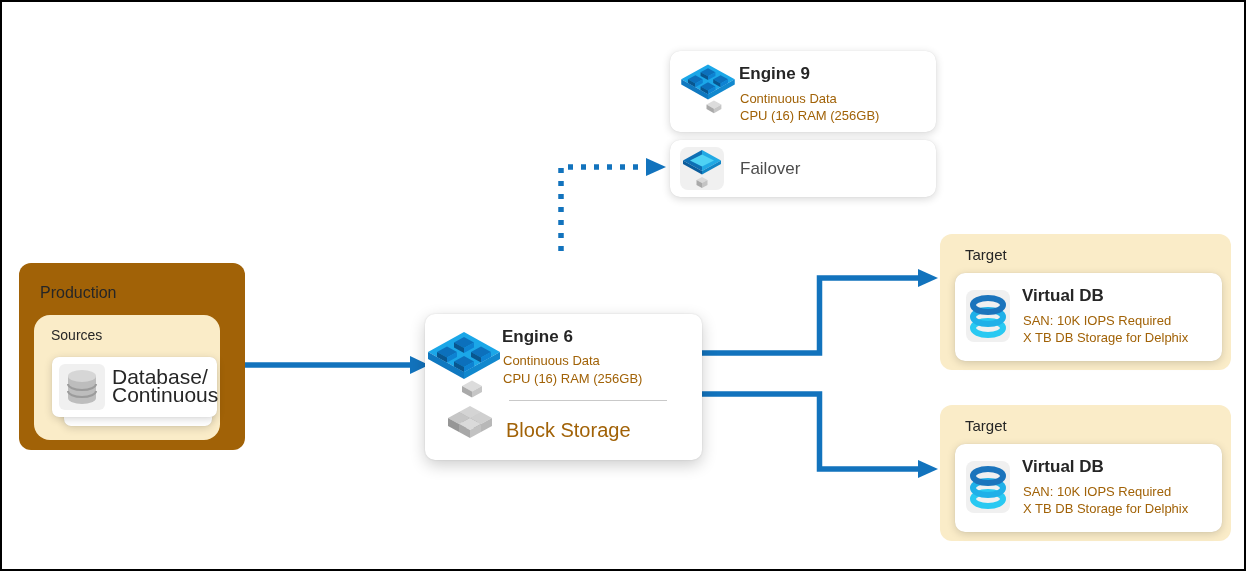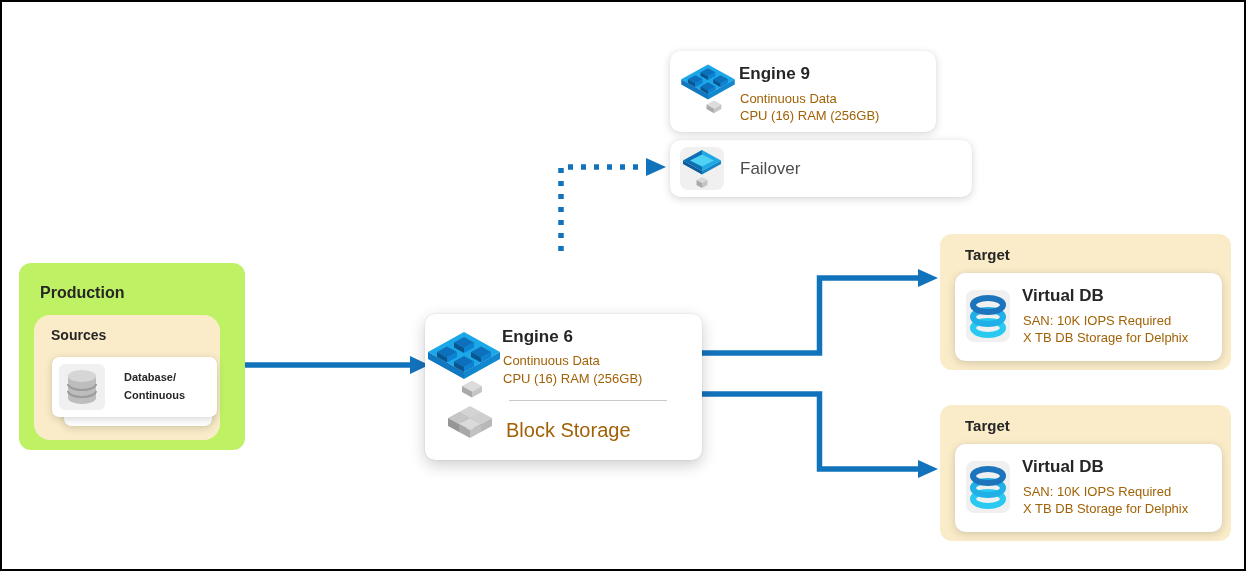"Failover" div.abs { width: 302px -> 266px }
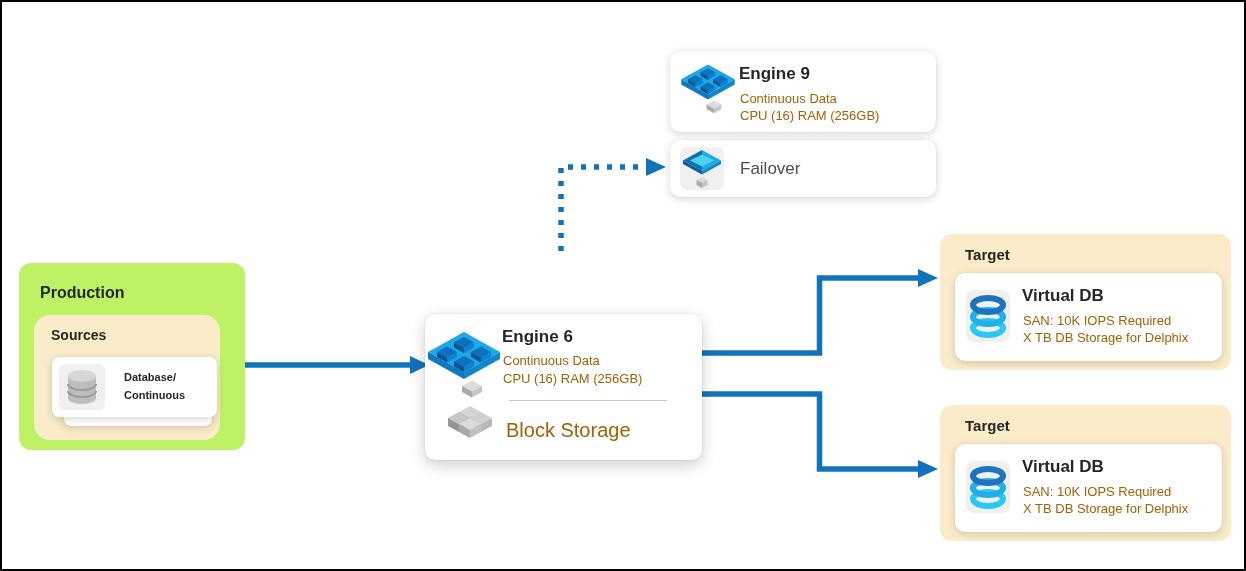"Target" .title-md { font-weight: bold -> normal }
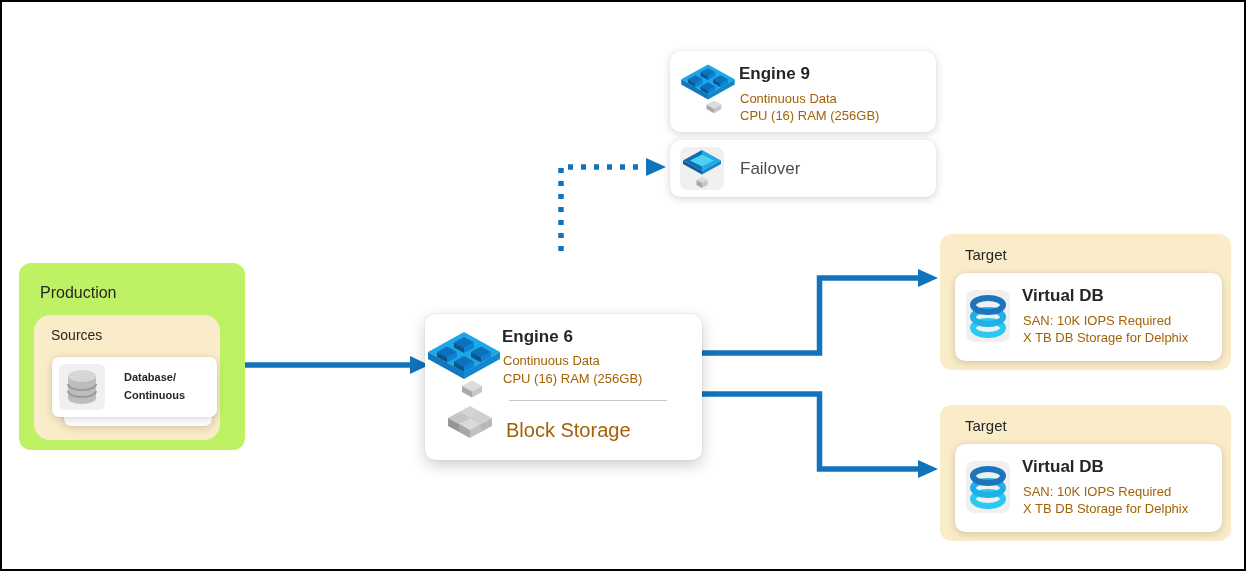"Production" .prod-blue { background: #bef264 -> #a16207 }
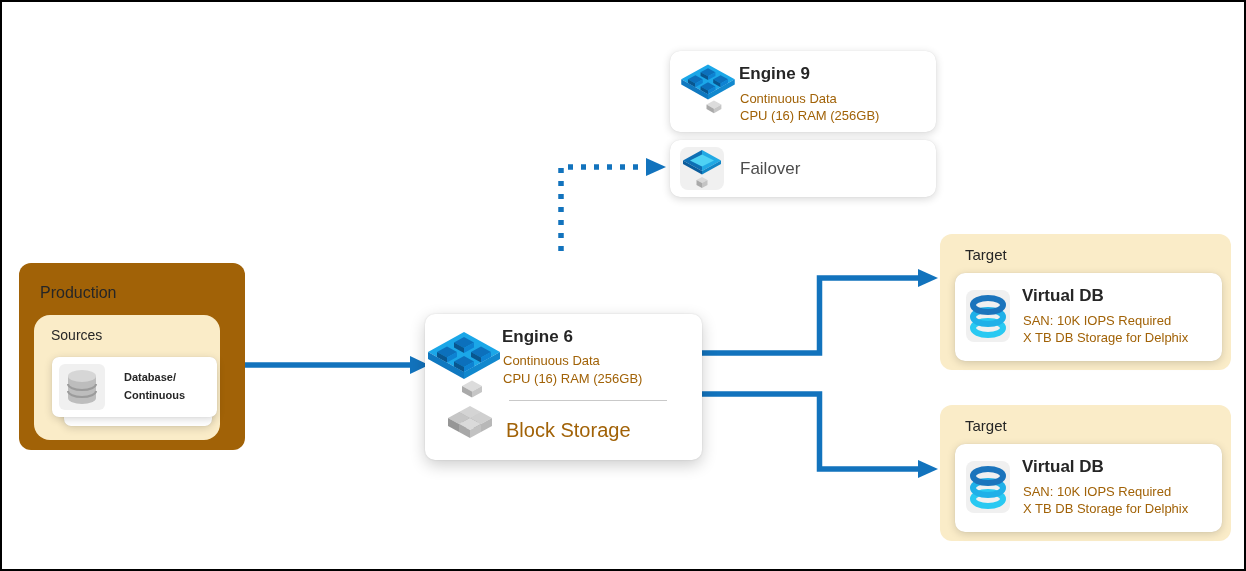"Database/" div.abs { font-size: 11px -> 21px; font-weight: bold -> normal; left: 72px -> 60px }
